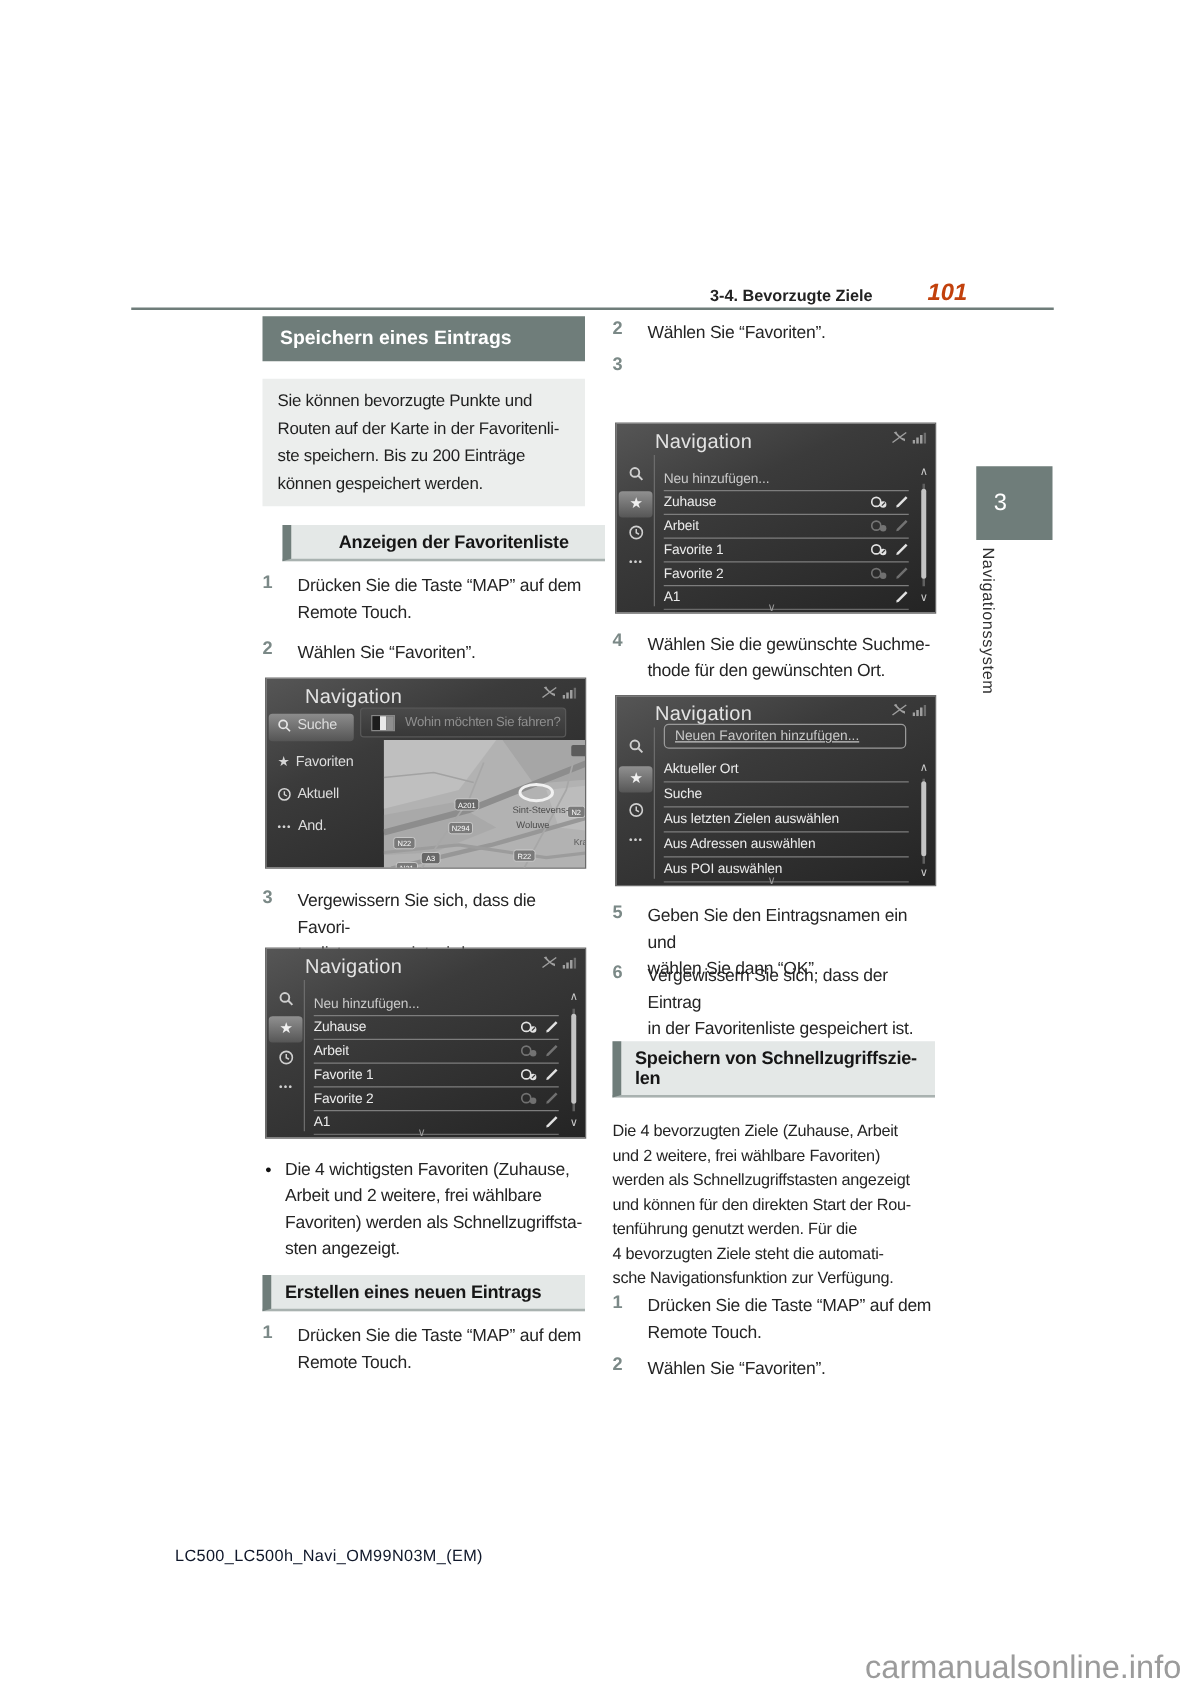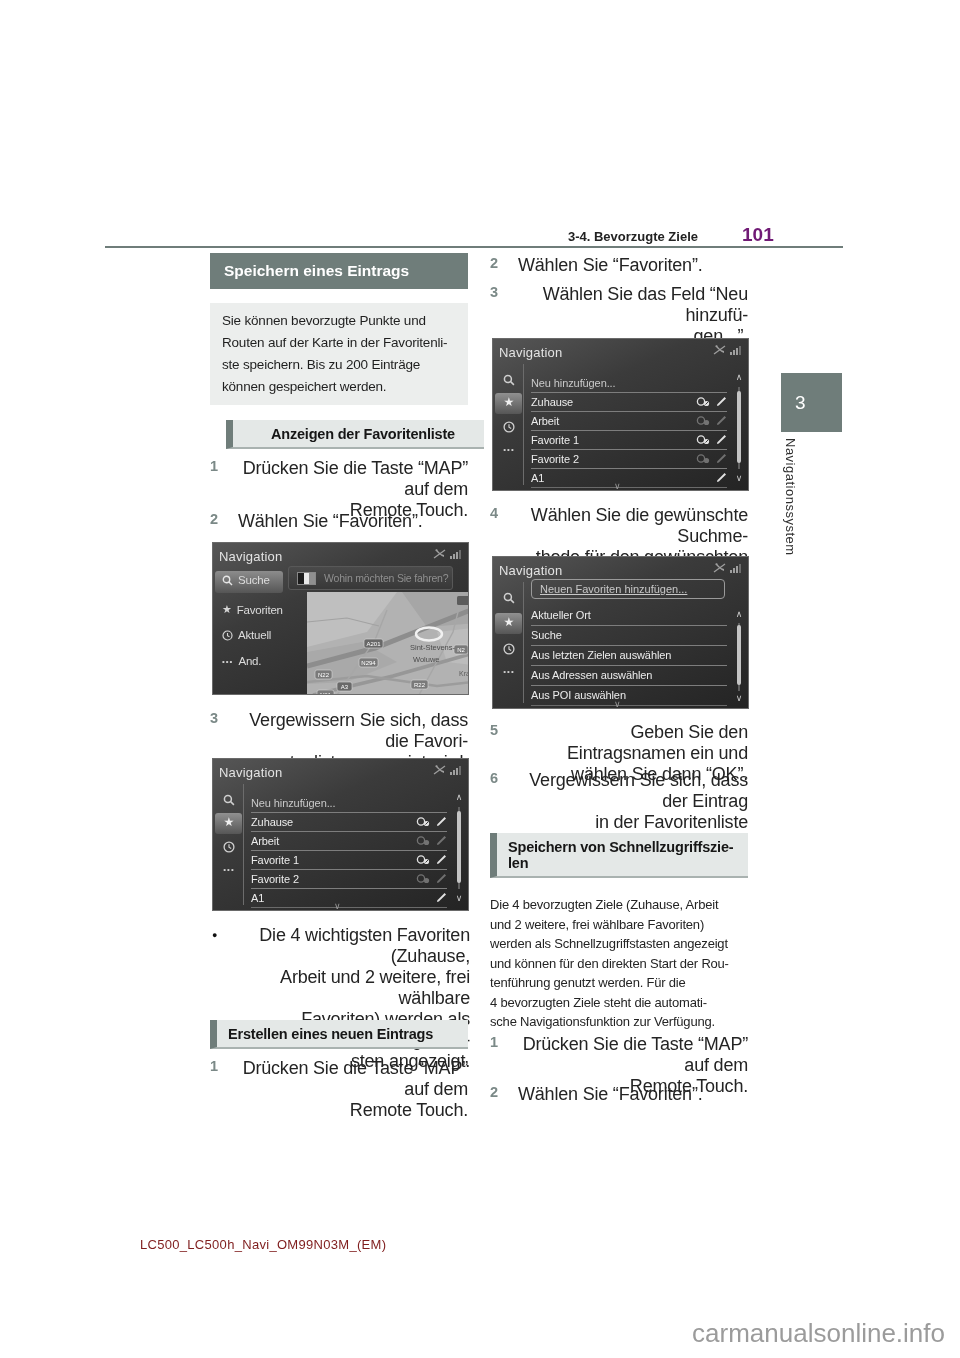"101" .ph-num { color: #701a75 -> #c2410c; font-style: none -> italic }
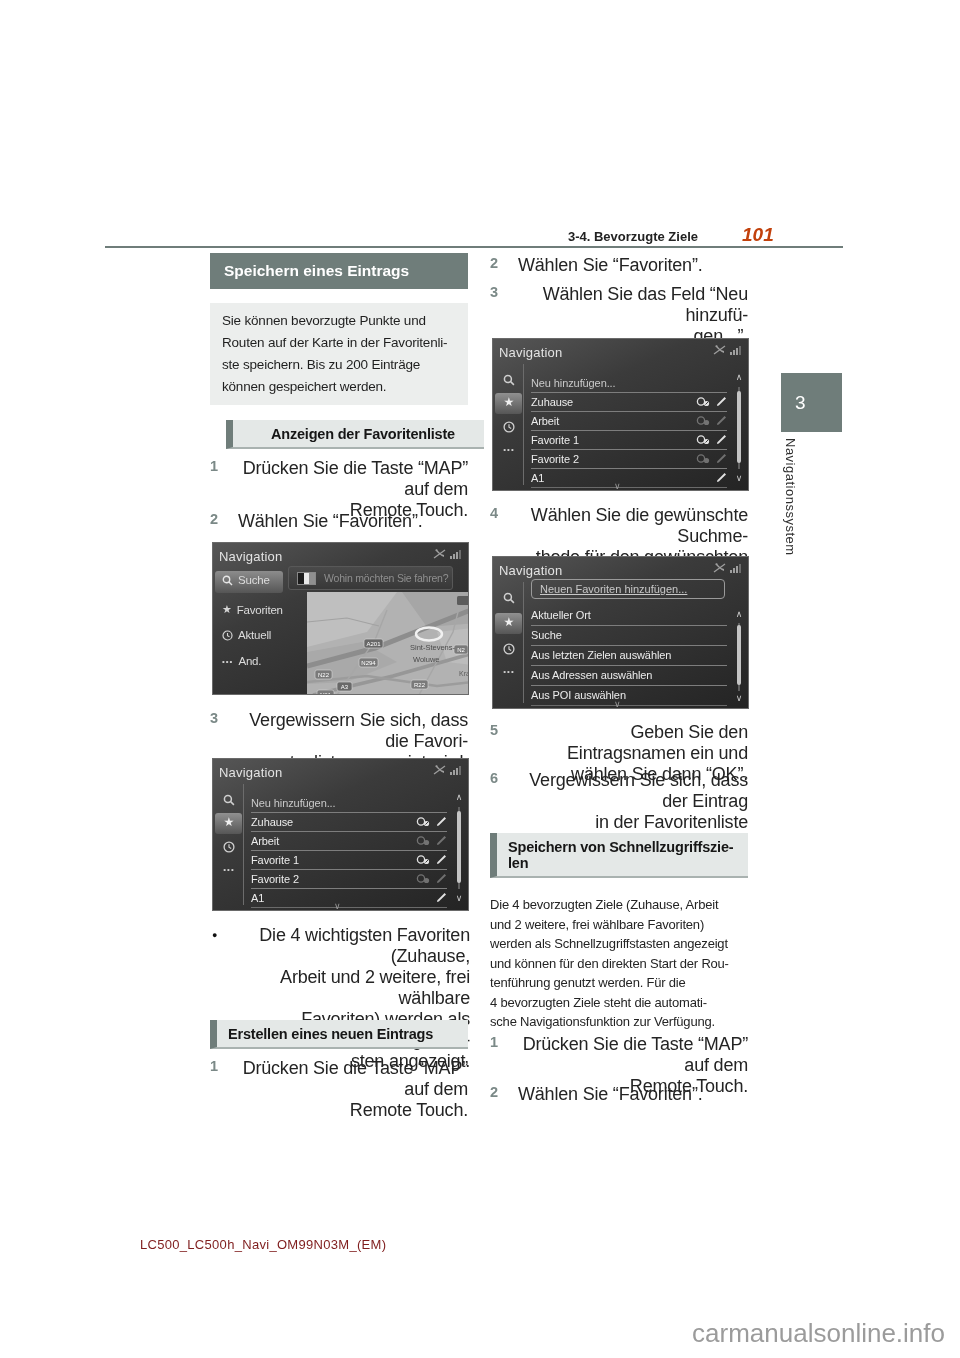"Wählen Sie “Favoriten”." .step-text { font-size: 18px -> 14px; text-align: right -> none }
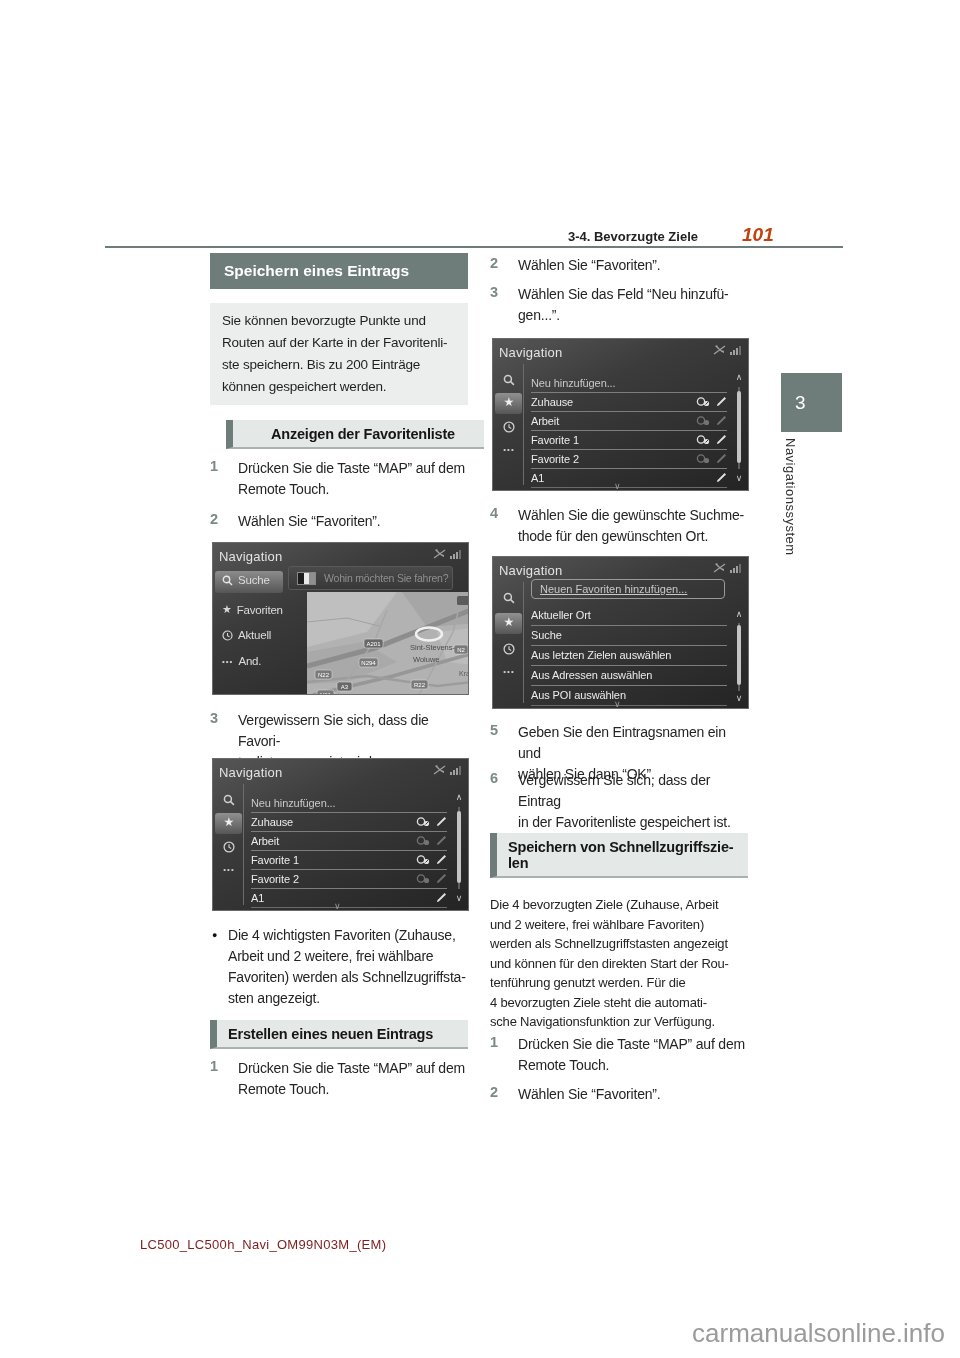"Wählen Sie das Feld “Neu" span.step-text { html: <span>Wählen Sie das Feld “Neu hinzufü- gen...”.</span> -> none }
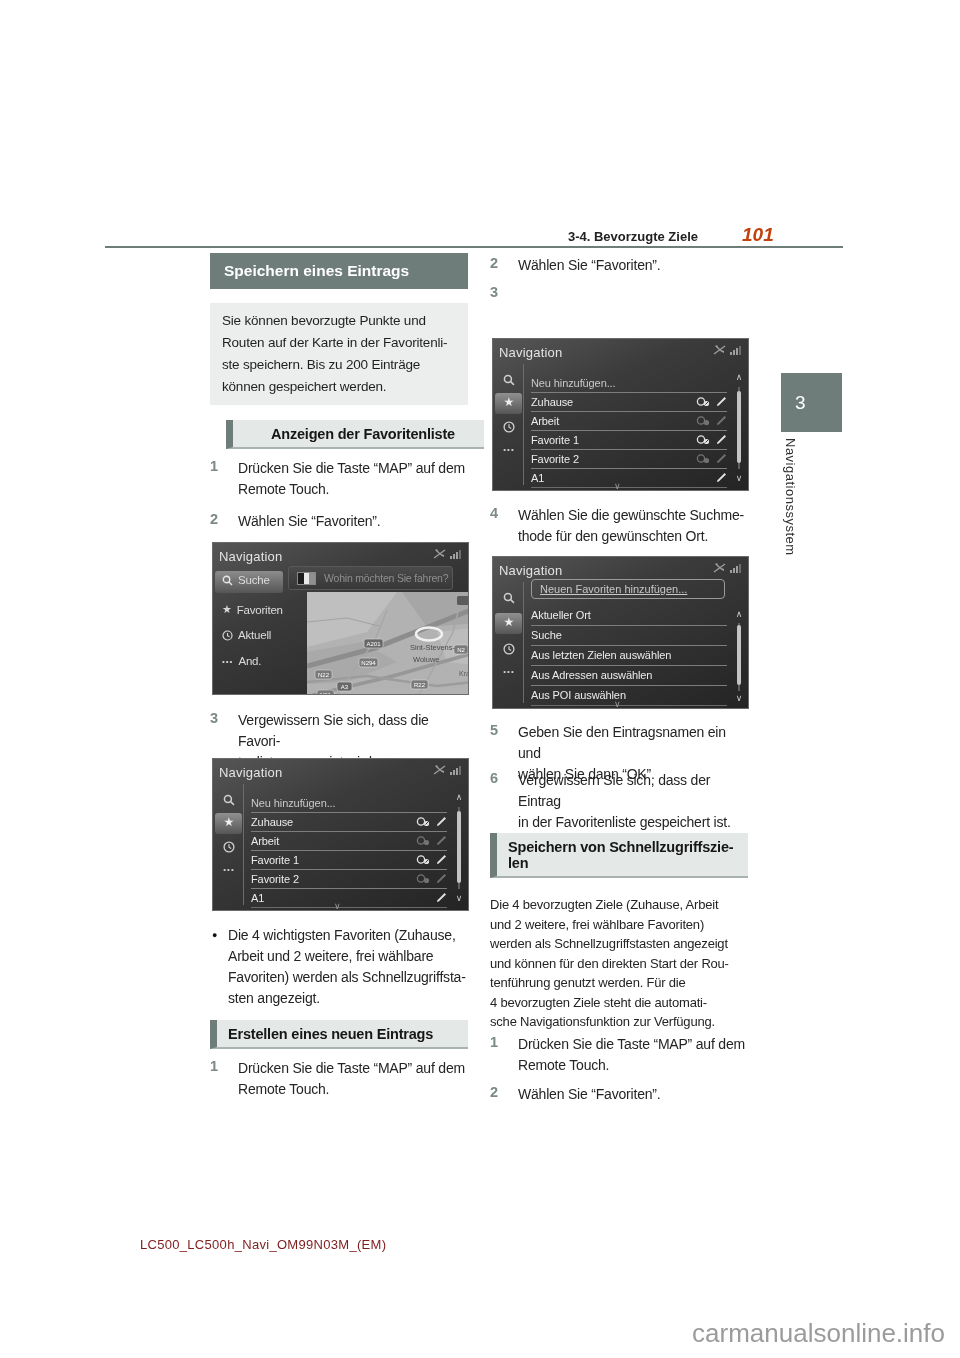"Navigation" .scr-title { font-size: 13px -> 16px; left: 6px -> 31px }
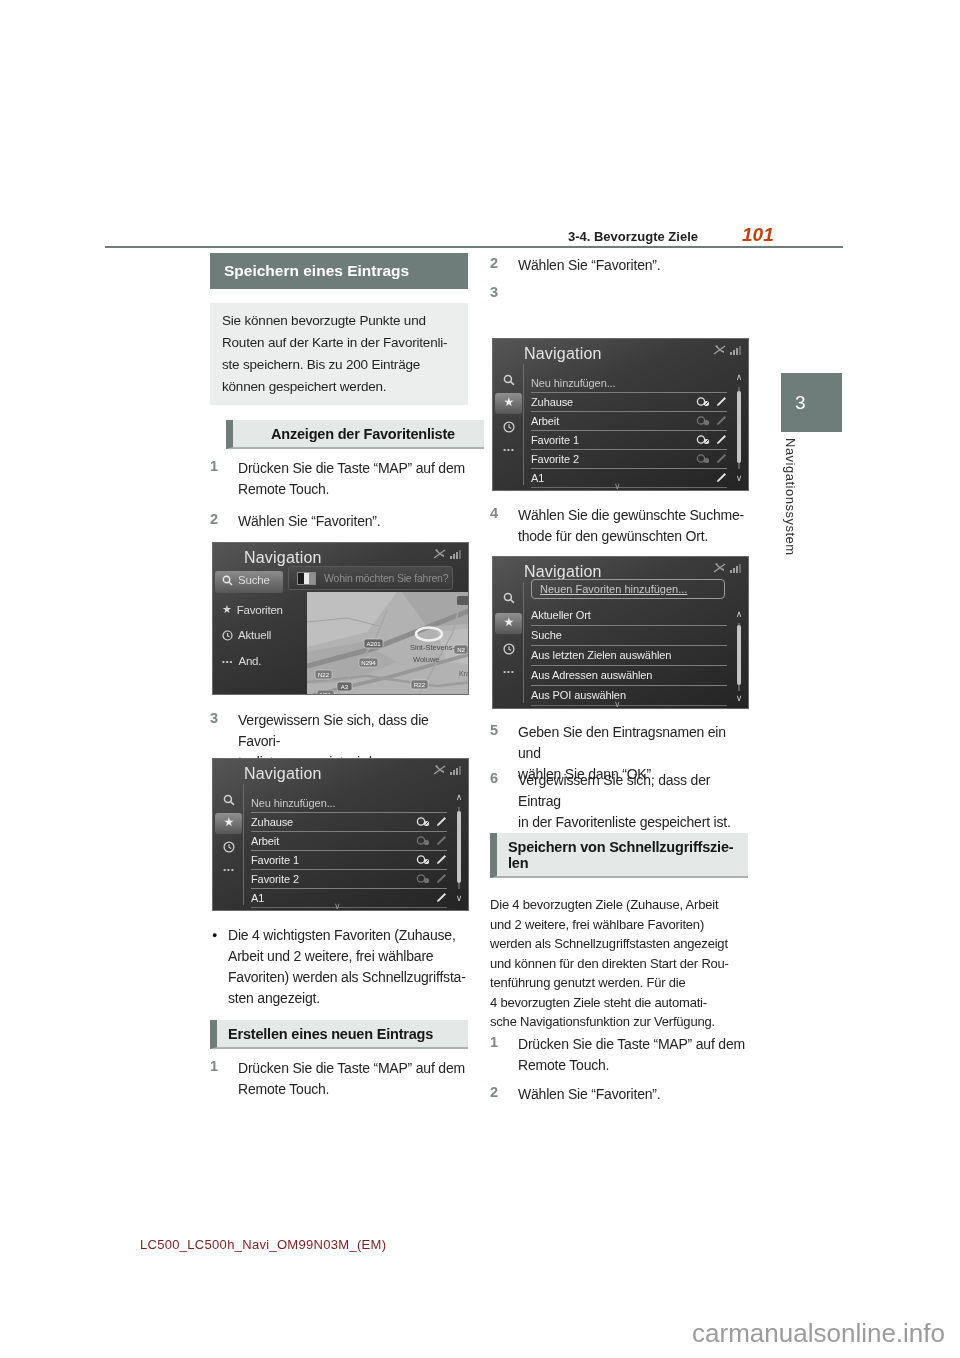"LC500_LC500h_Navi_OM99N03M_(EM)" .footer-code { color: #7f1d1d -> #0f172a }
